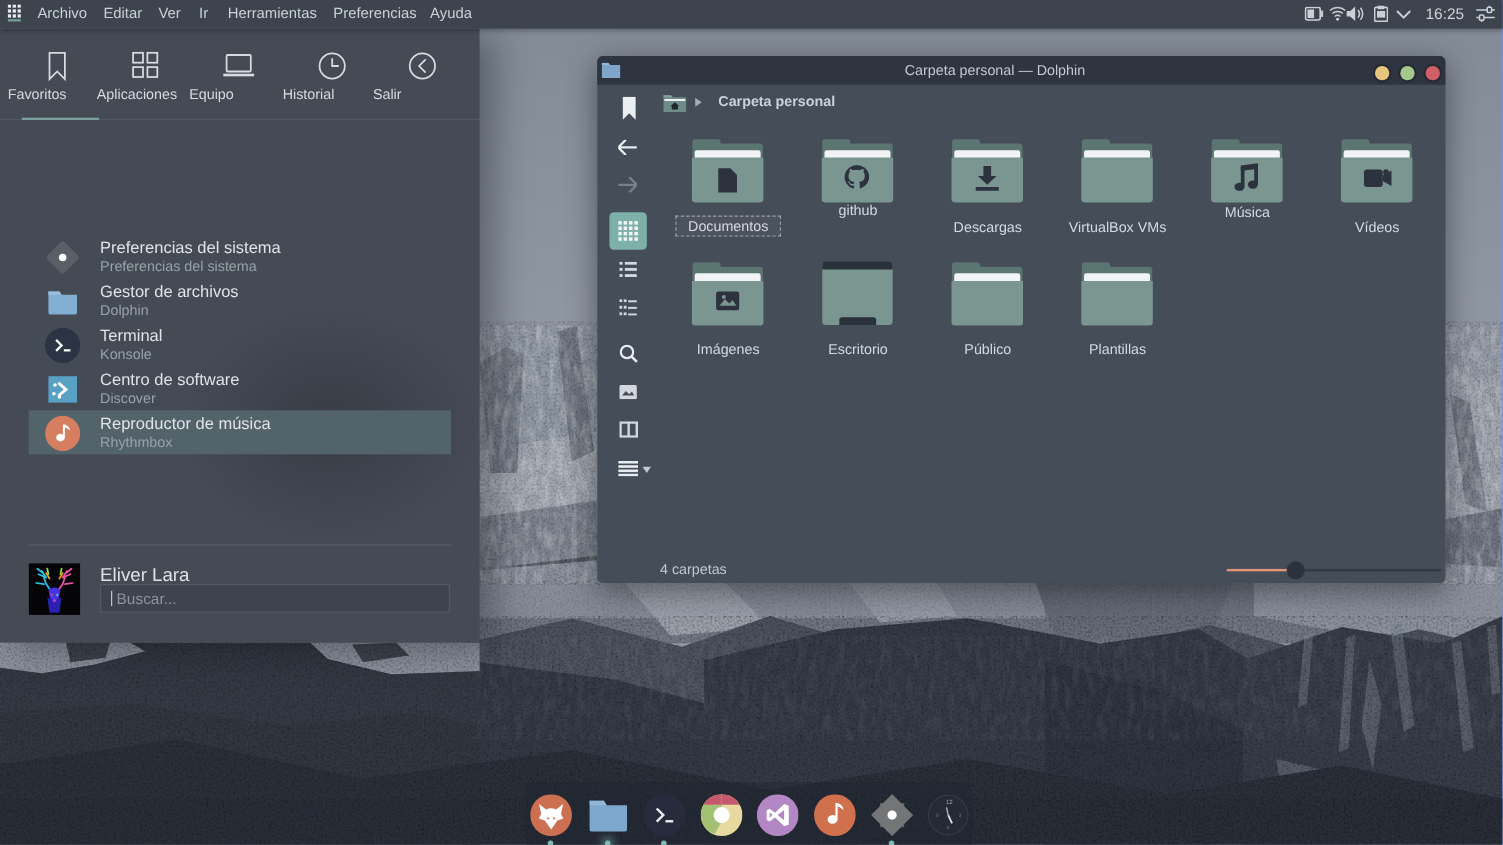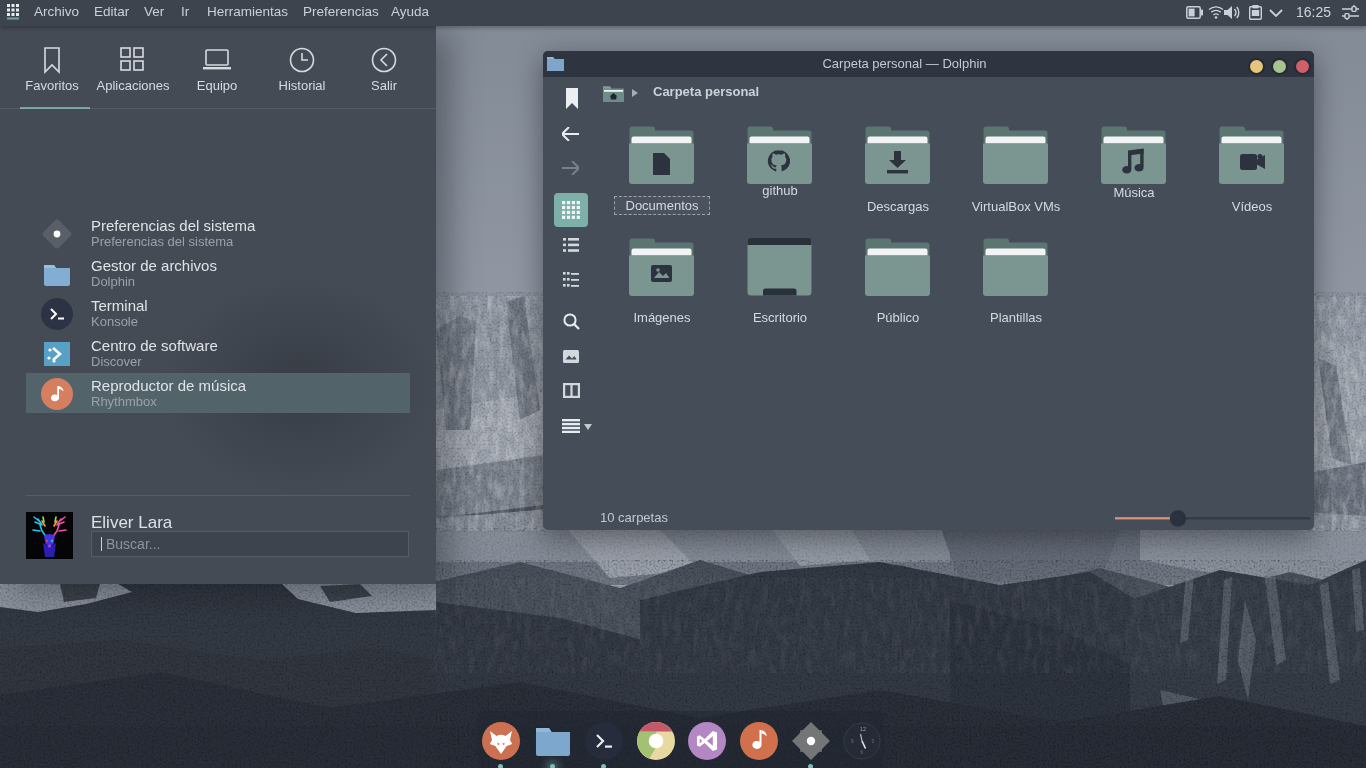"Favoritos" .tab { text-align: center -> none }
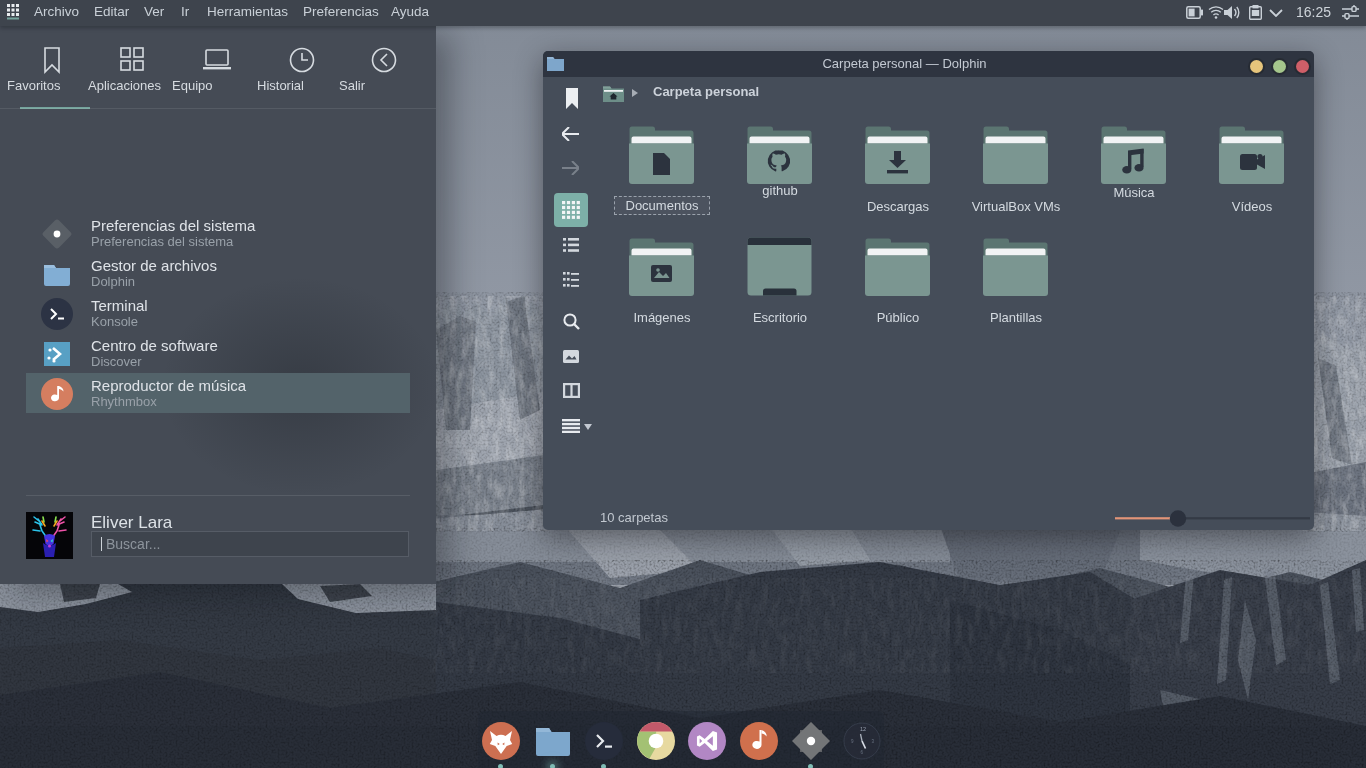"10 carpetas" div { text: 10 -> 4 }
